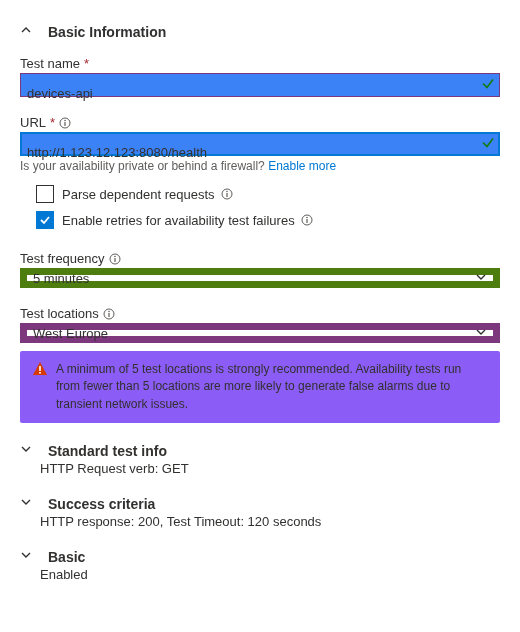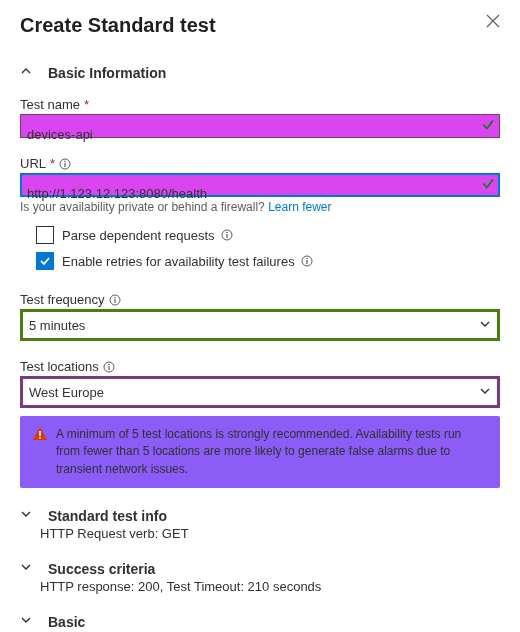"Create Standard test" div.hdr { html: <div> <h1>Create Standard test</h1> <div> <svg> <path></path> </svg> </div> </div> -> none }
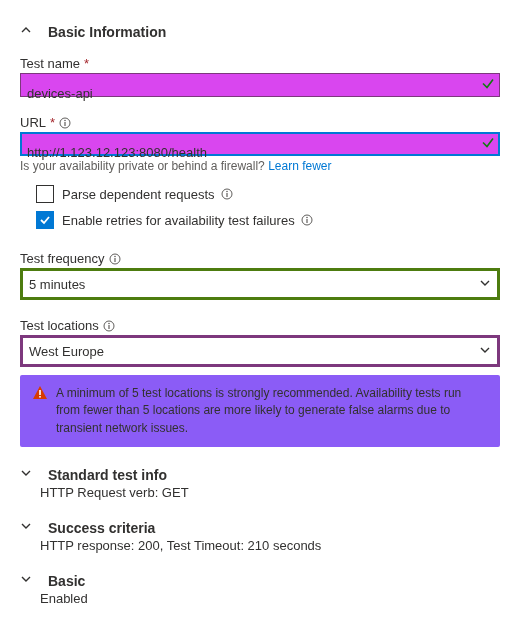"devices-api" .txt-input { background: #d946ef -> #3b82f6 }
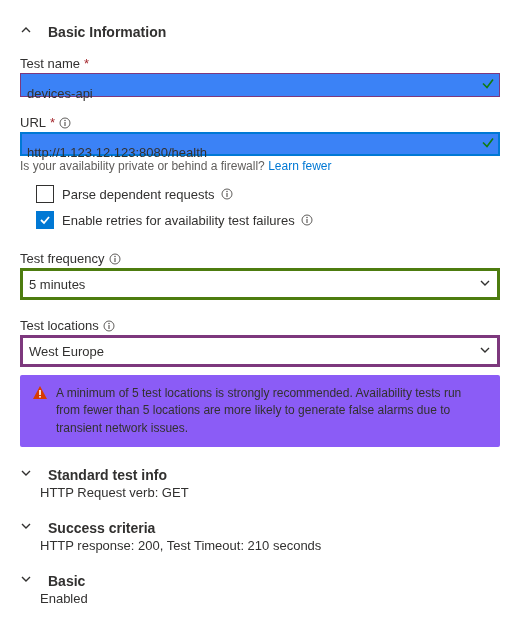"Learn fewer" a { text: Learn fewer -> Enable more }
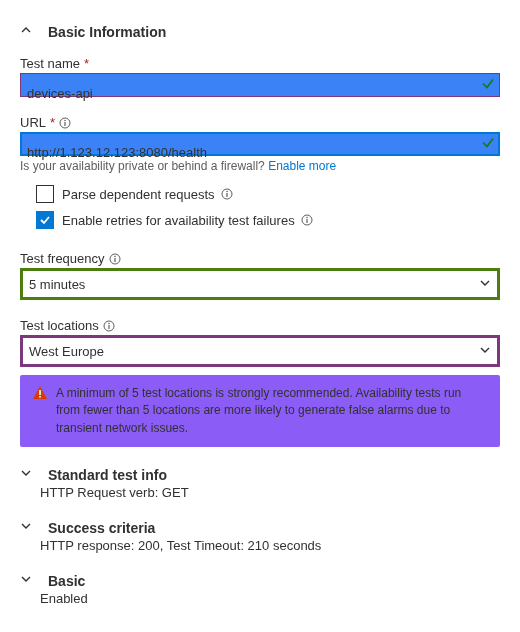"5 minutes" .select { border: 3px solid #4d7c0f -> 7px solid #4d7c0f; height: 32px -> 20px }
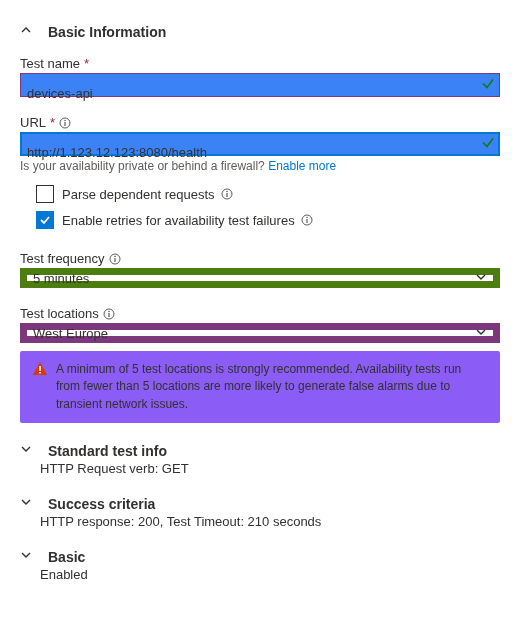"HTTP response: 200, Test Timeout:" div.sub-body { text: 210 -> 120 }
